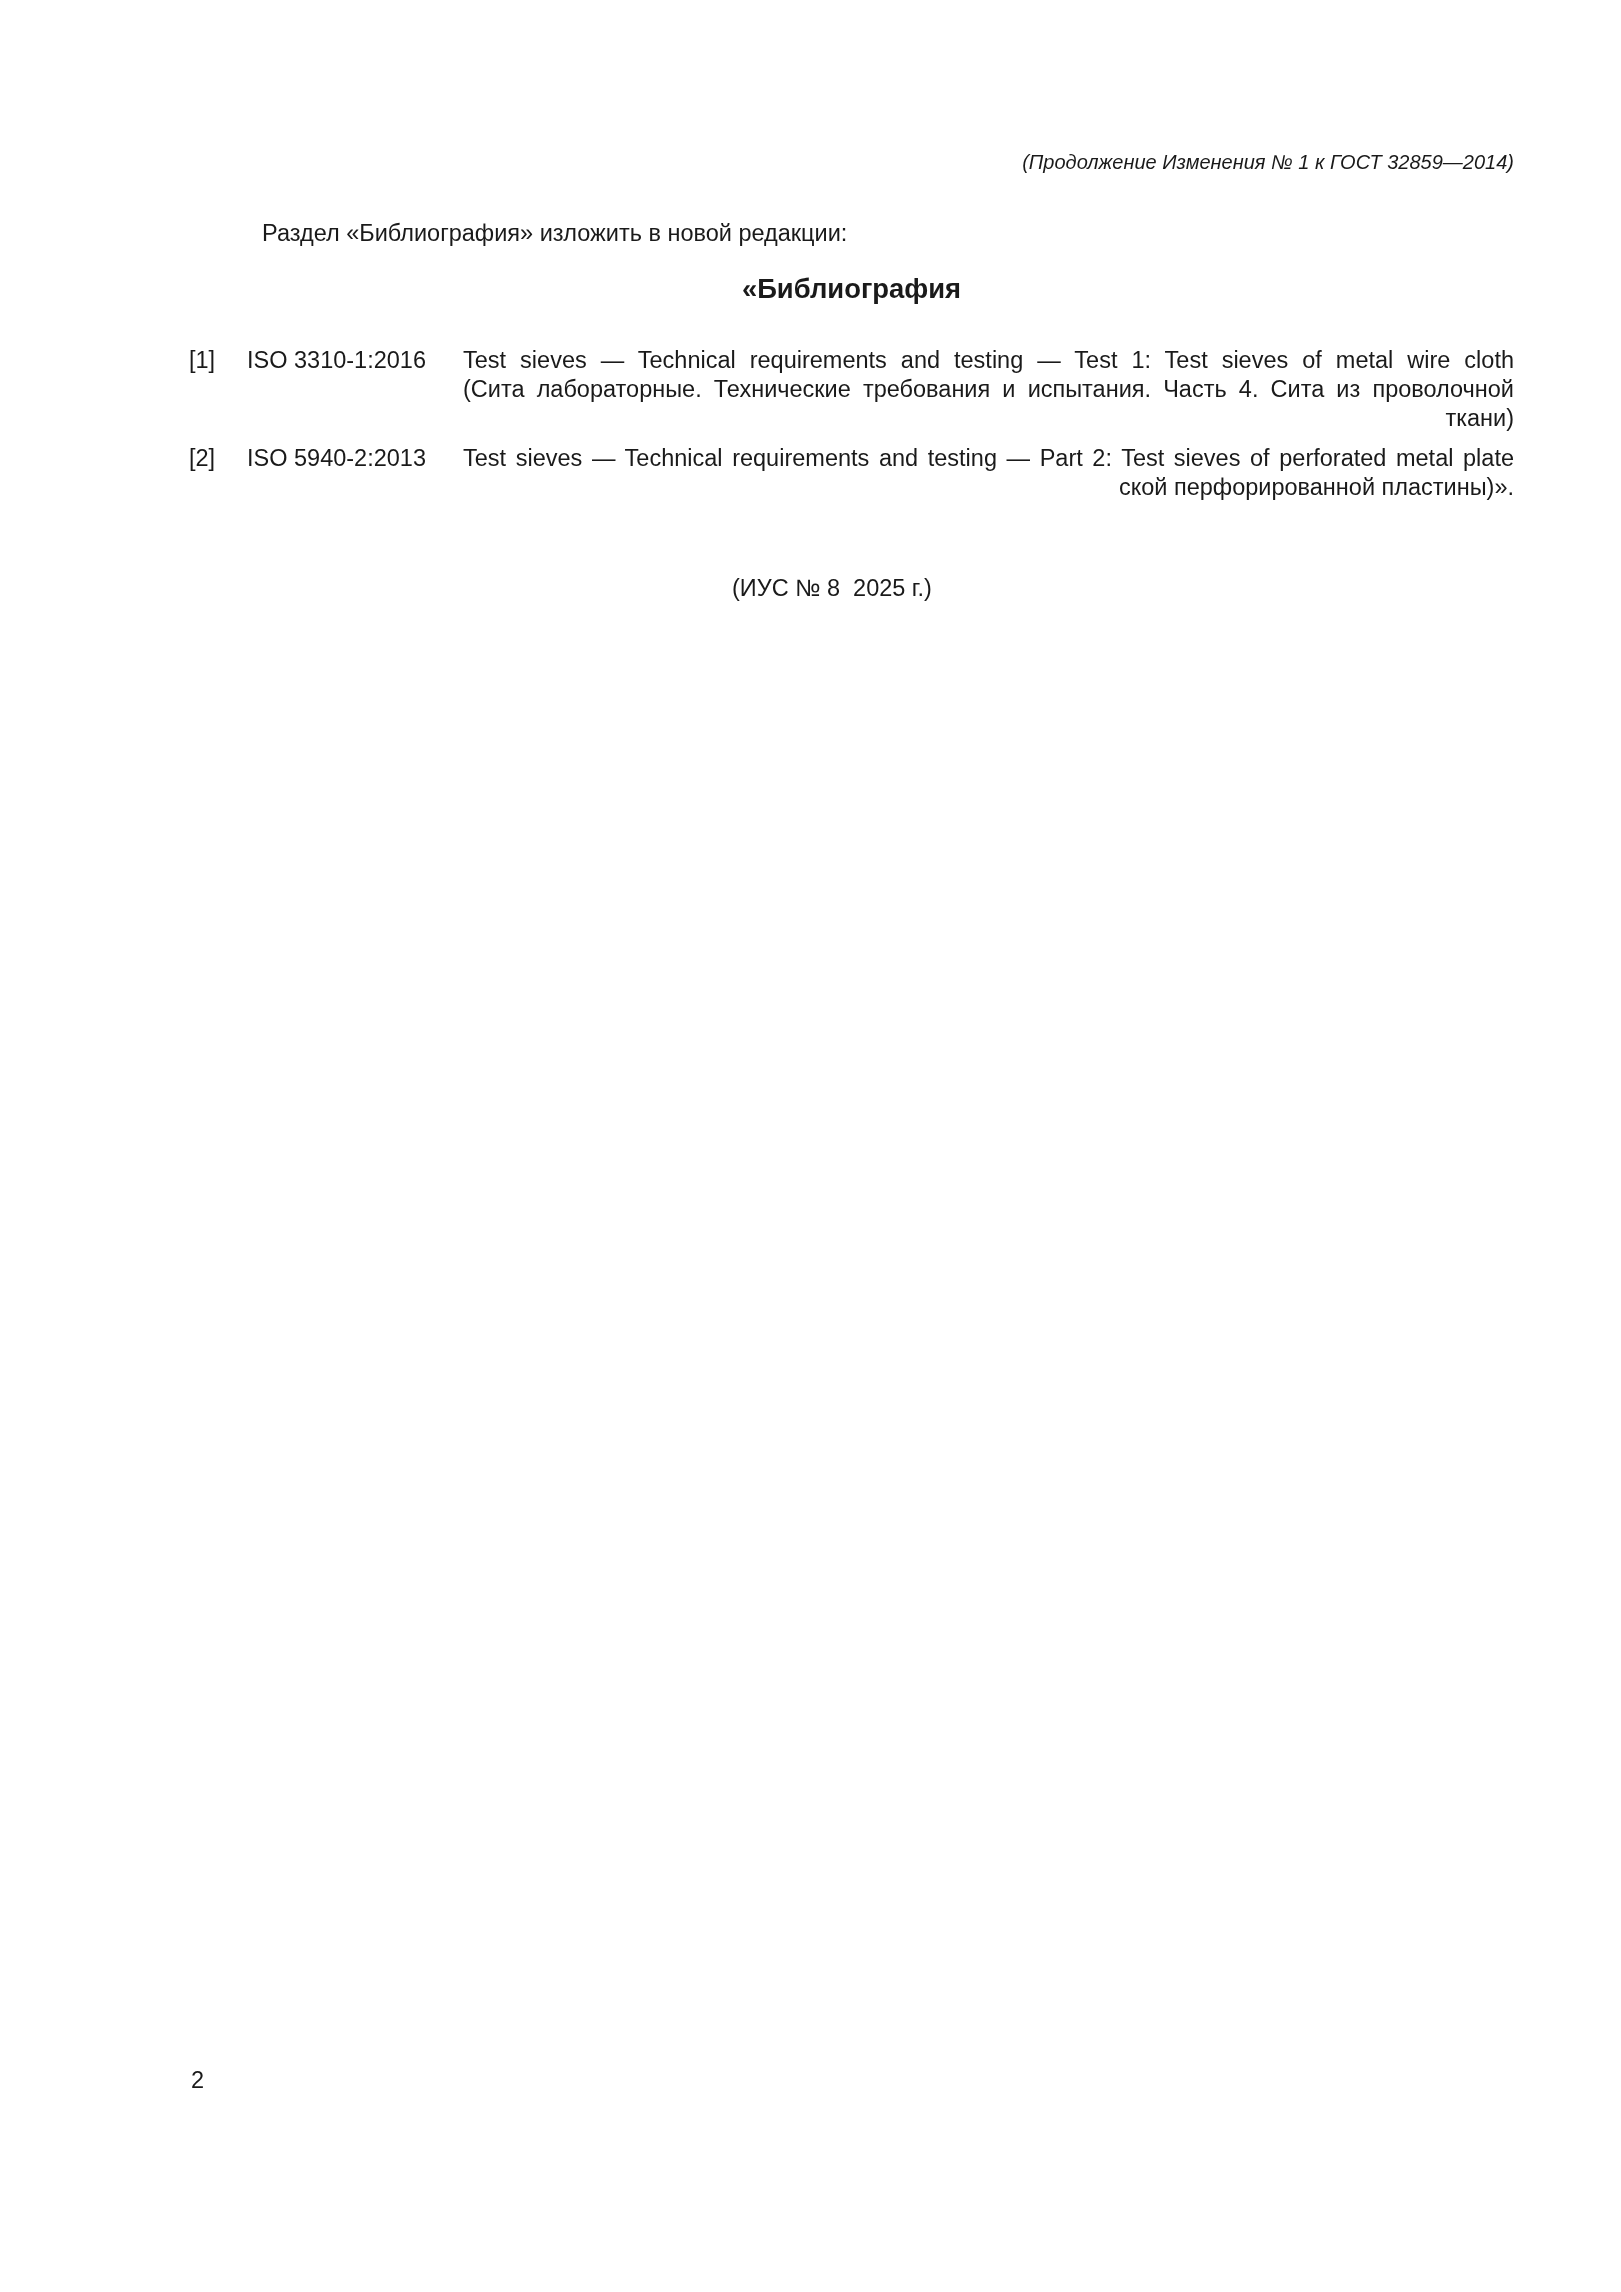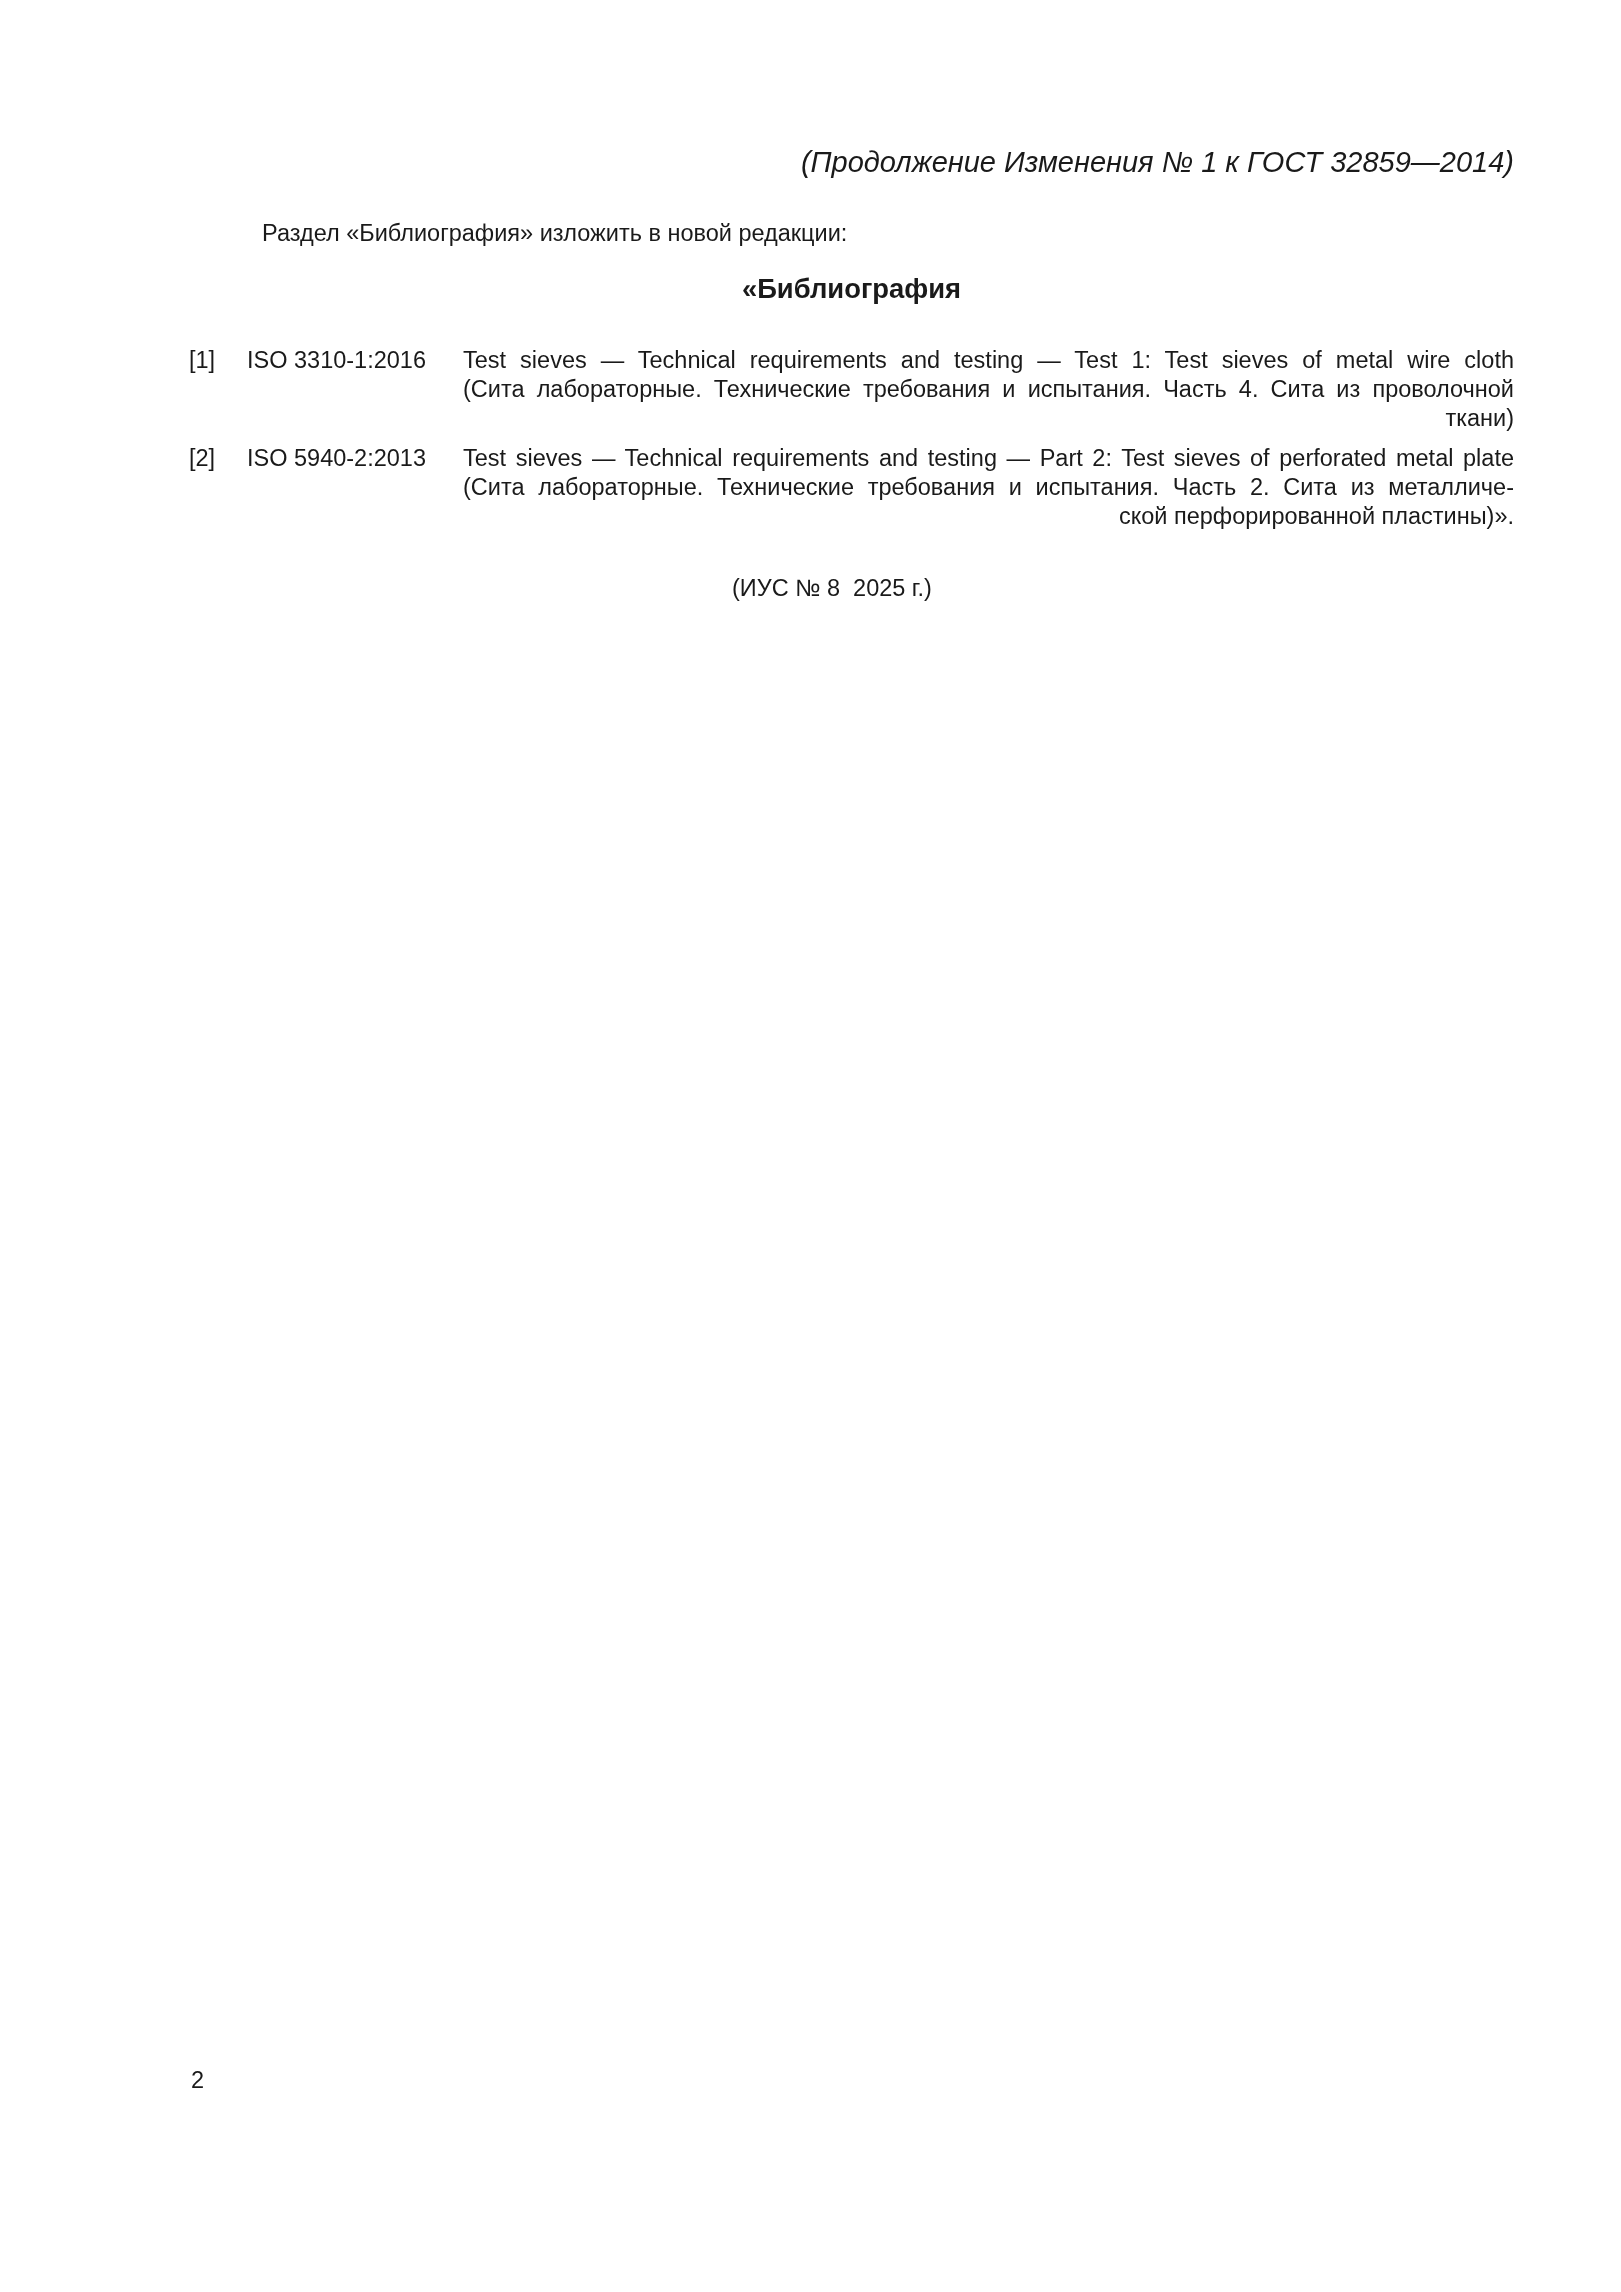"(Продолжение Изменения № 1 к" .header-note { font-size: 29px -> 20px }
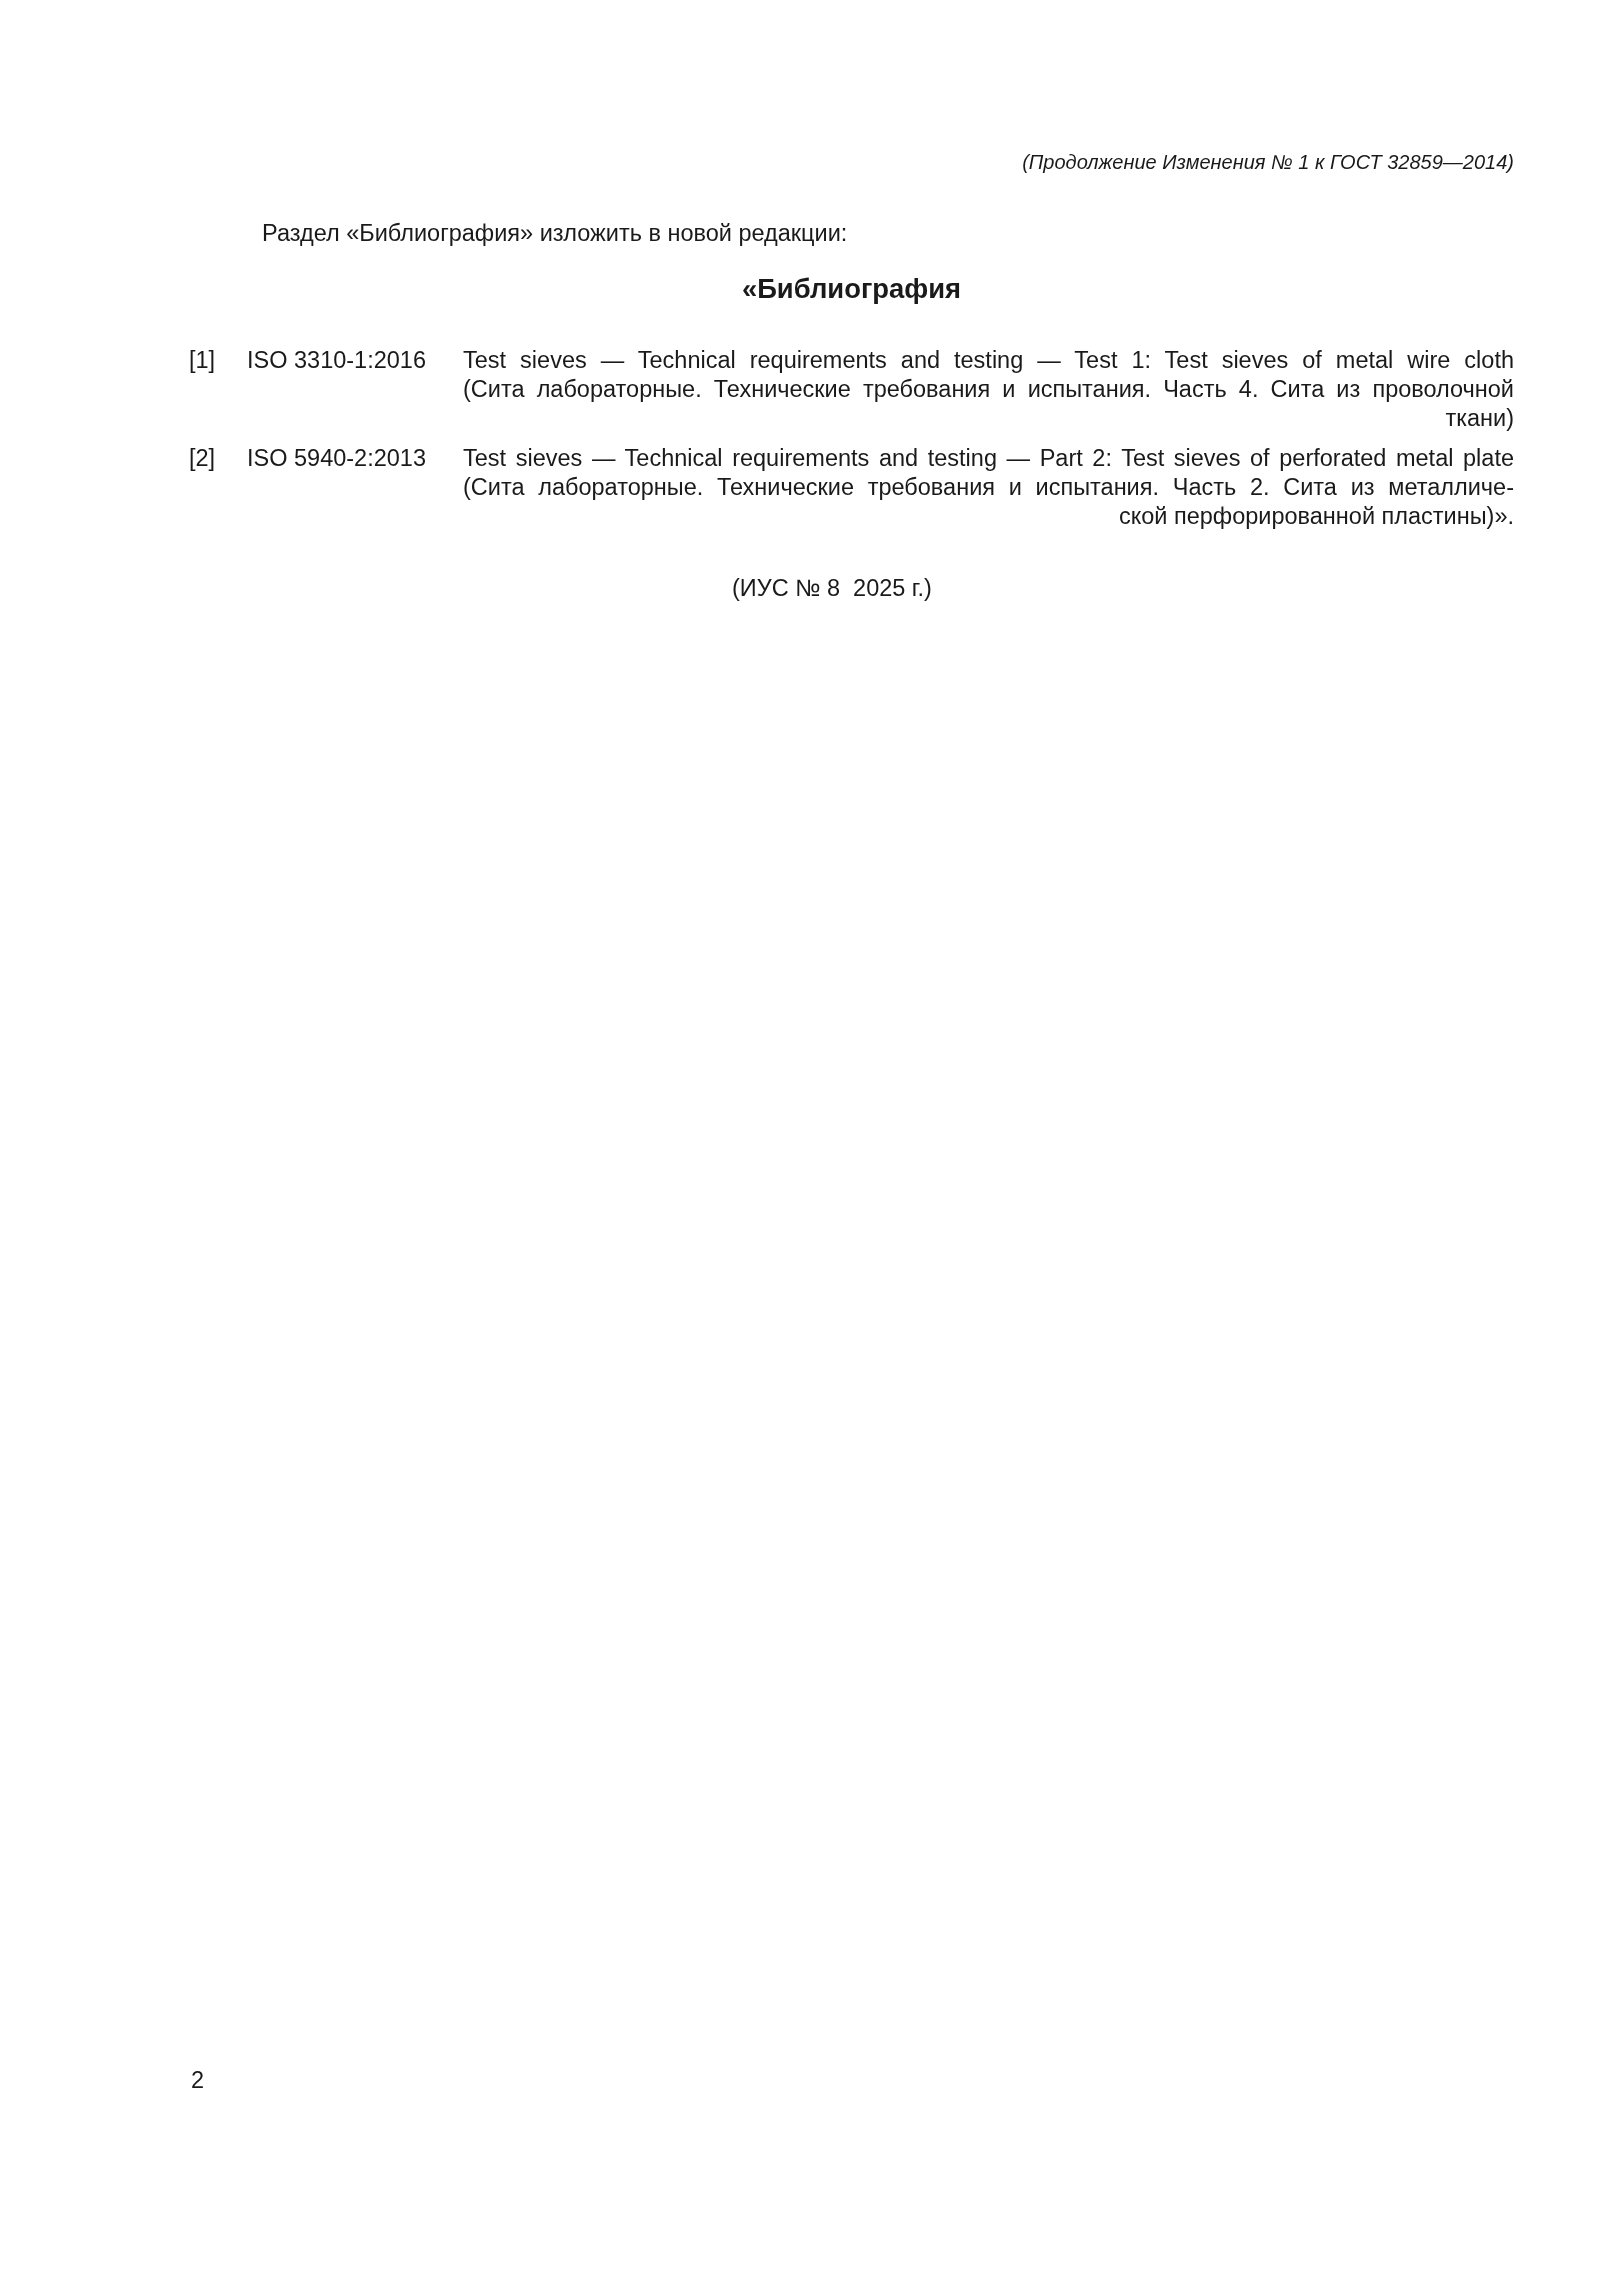"(Сита лабораторные. Технические требования и испытания. Часть 2." div.jline { html: <div>(Сита лабораторные. Технические требования и испытания. Часть 2. Сита из металличе-</div> -> none }
